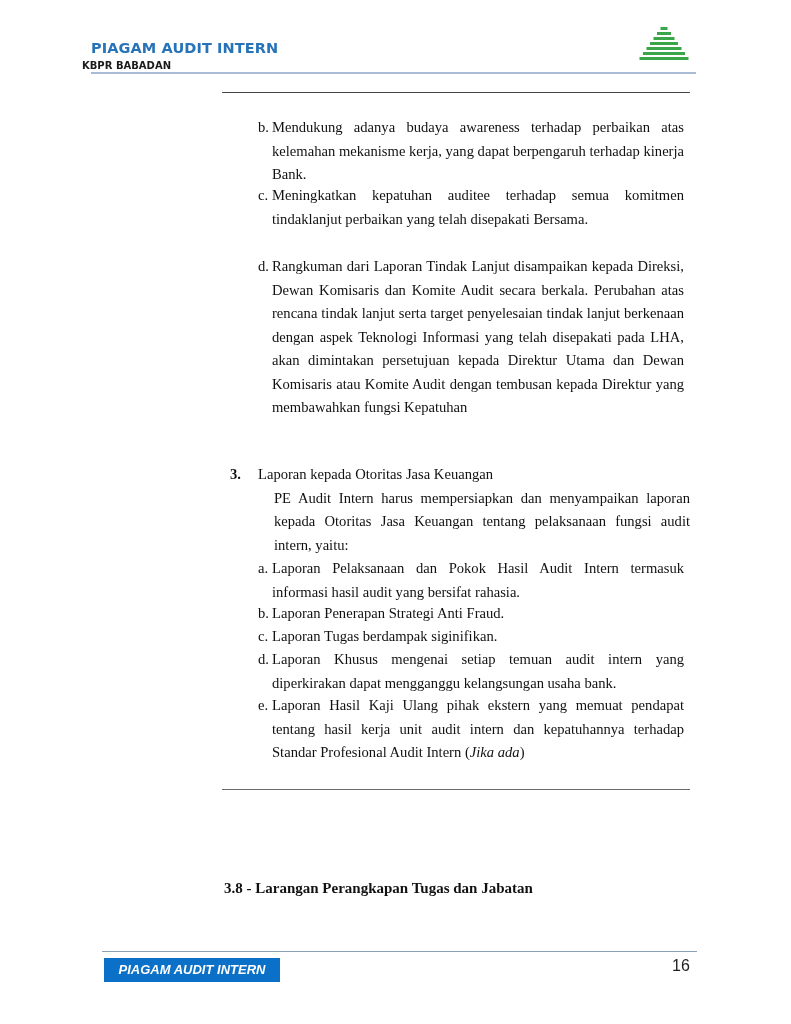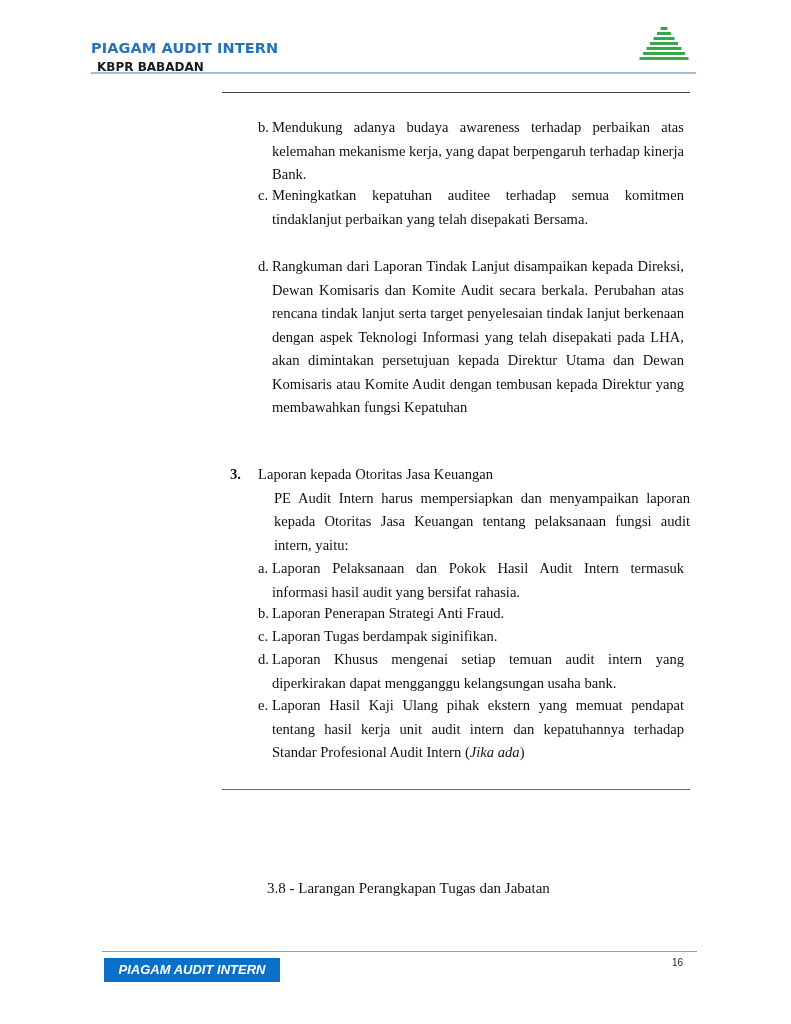"KBPR BABADAN" .hdr-sub { font-size: 12px -> 10px; left: 97px -> 82px }
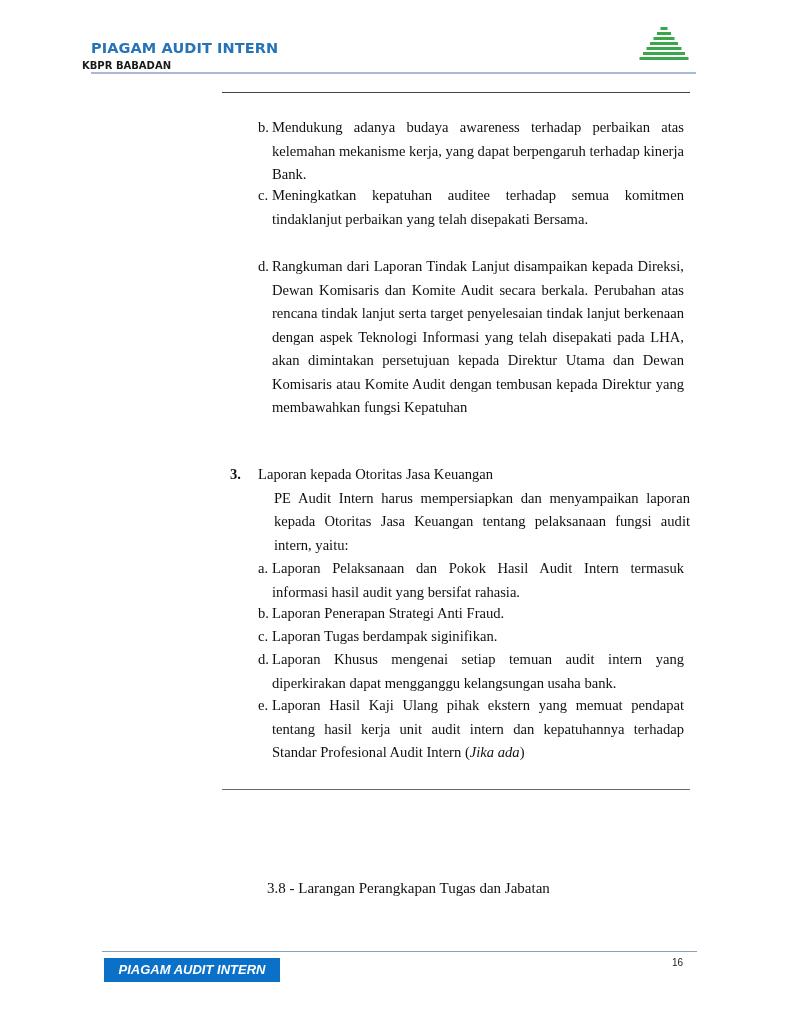"3.8 - Larangan Perangkapan Tugas" .sub-heading { font-weight: normal -> bold; margin-left: 43px -> none }
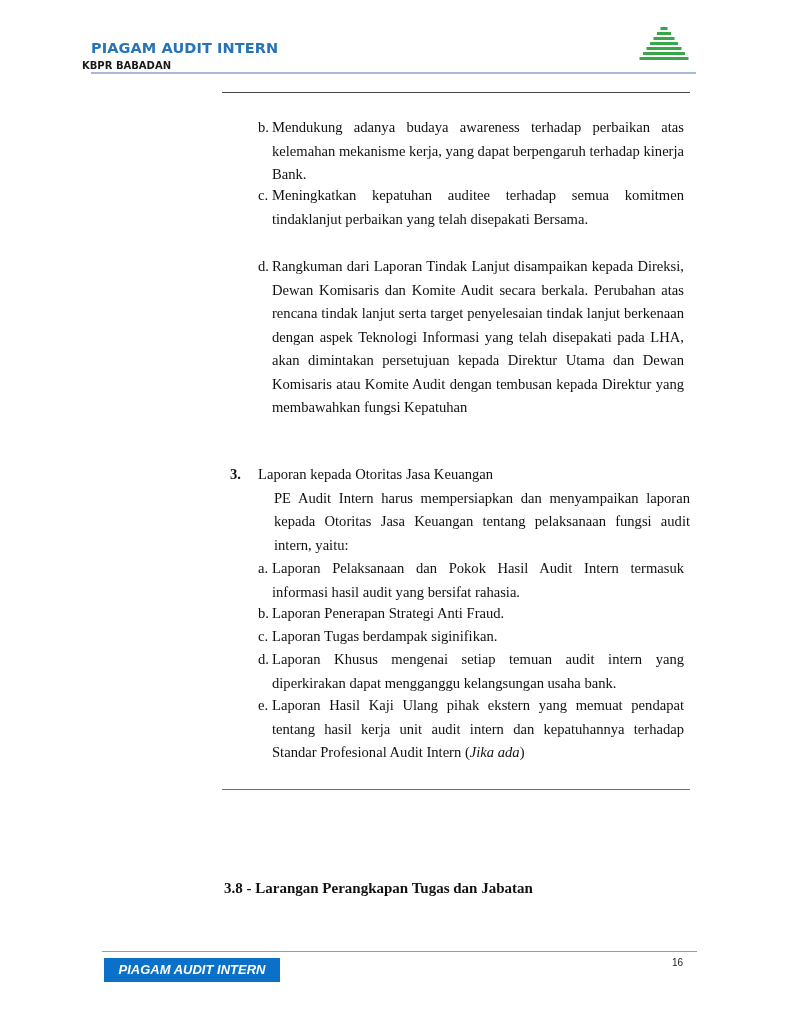"16" .ftr-page { font-size: 10px -> 16px }
